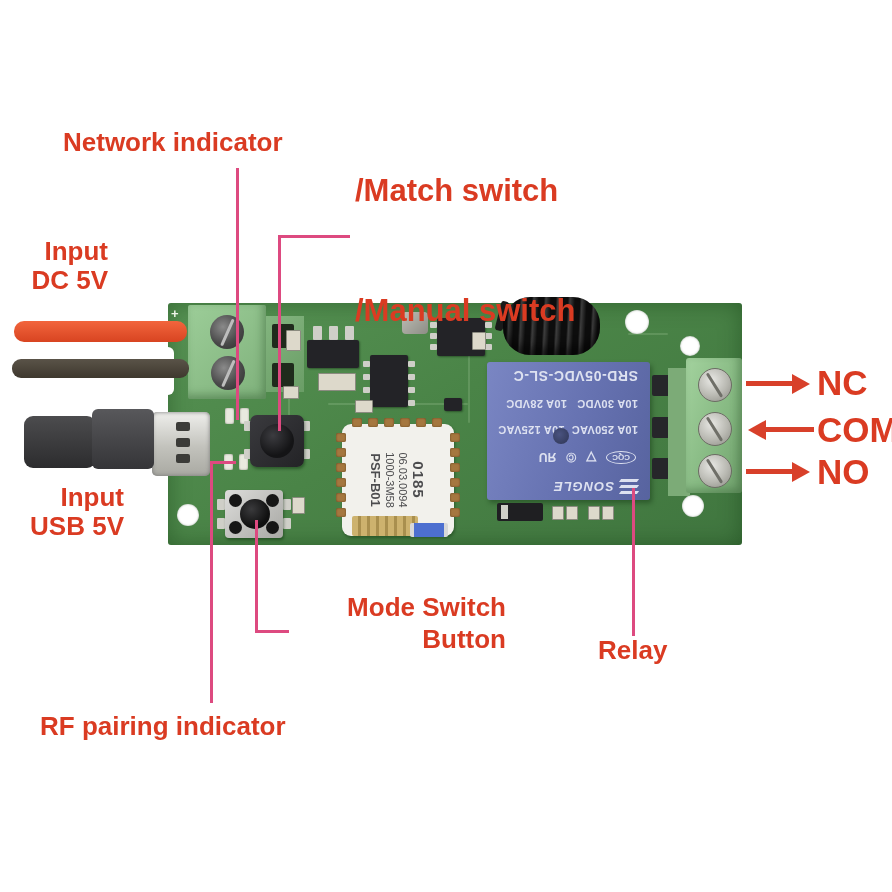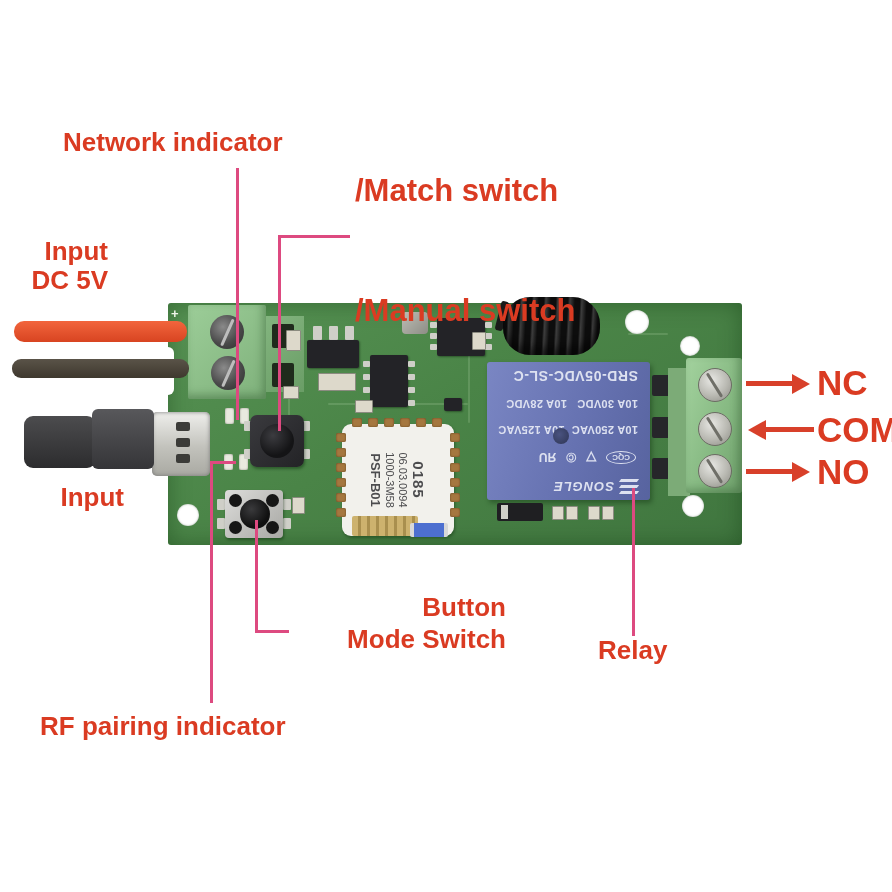"USB 5V" div { html: none -> <div>USB 5V</div> }
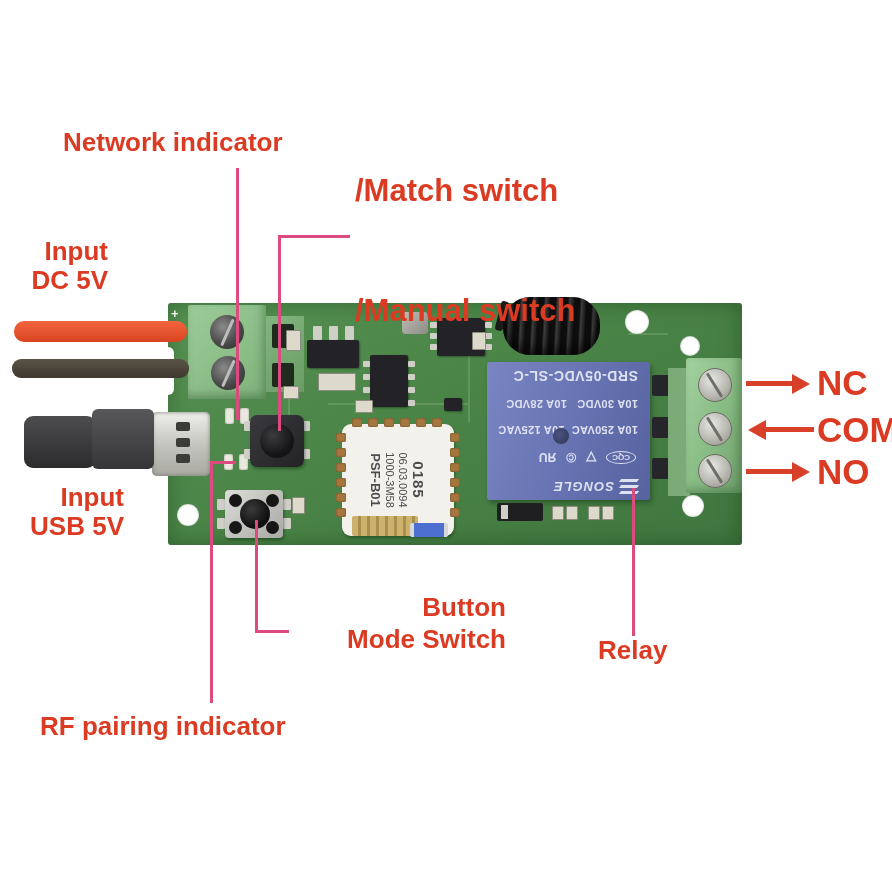"Button" div { order: before "Mode Switch" -> after "Mode Switch" }
